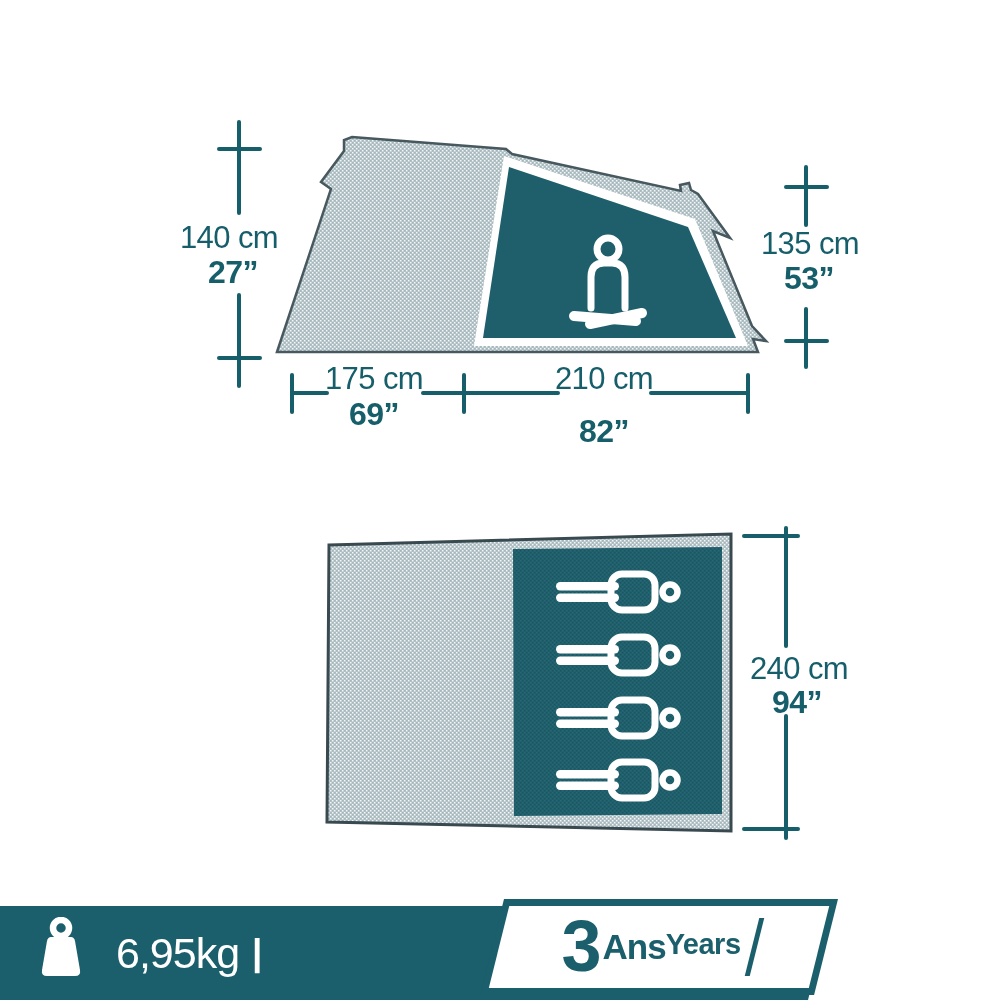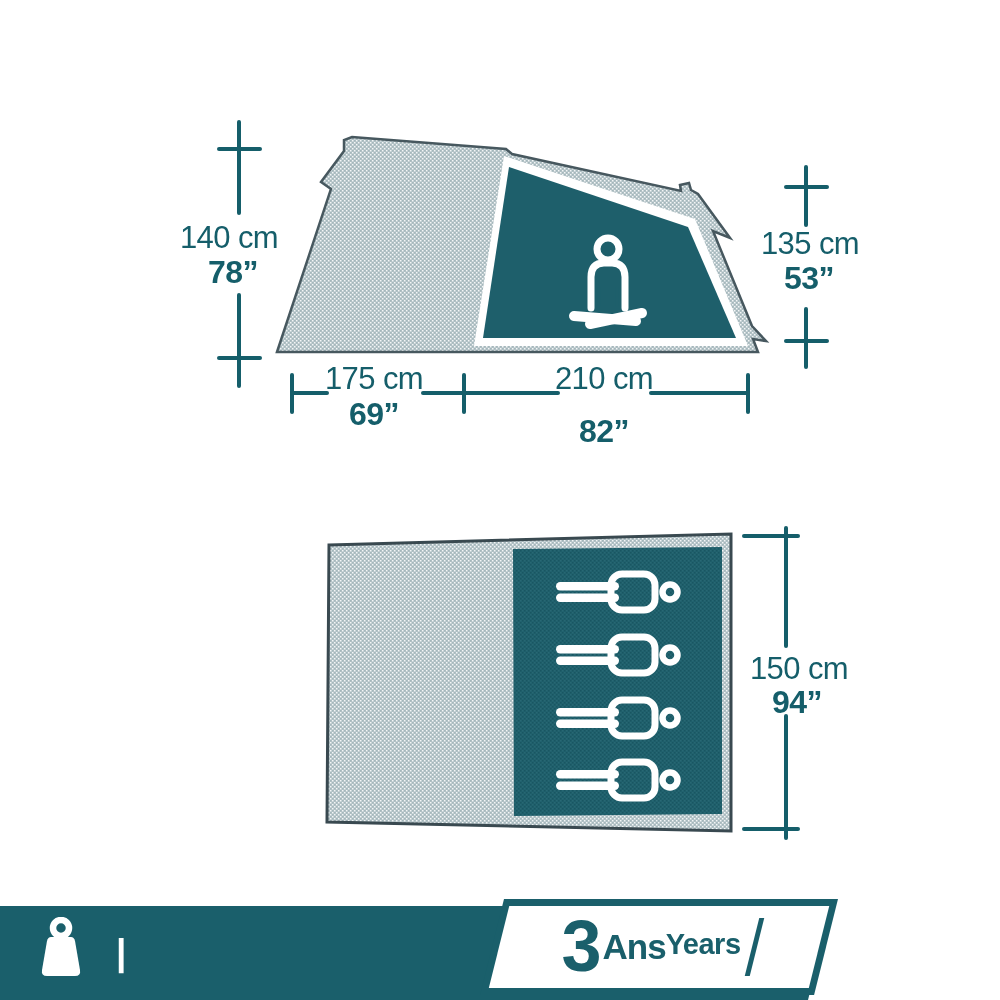"78”" div.dim { text: 78 -> 27 }
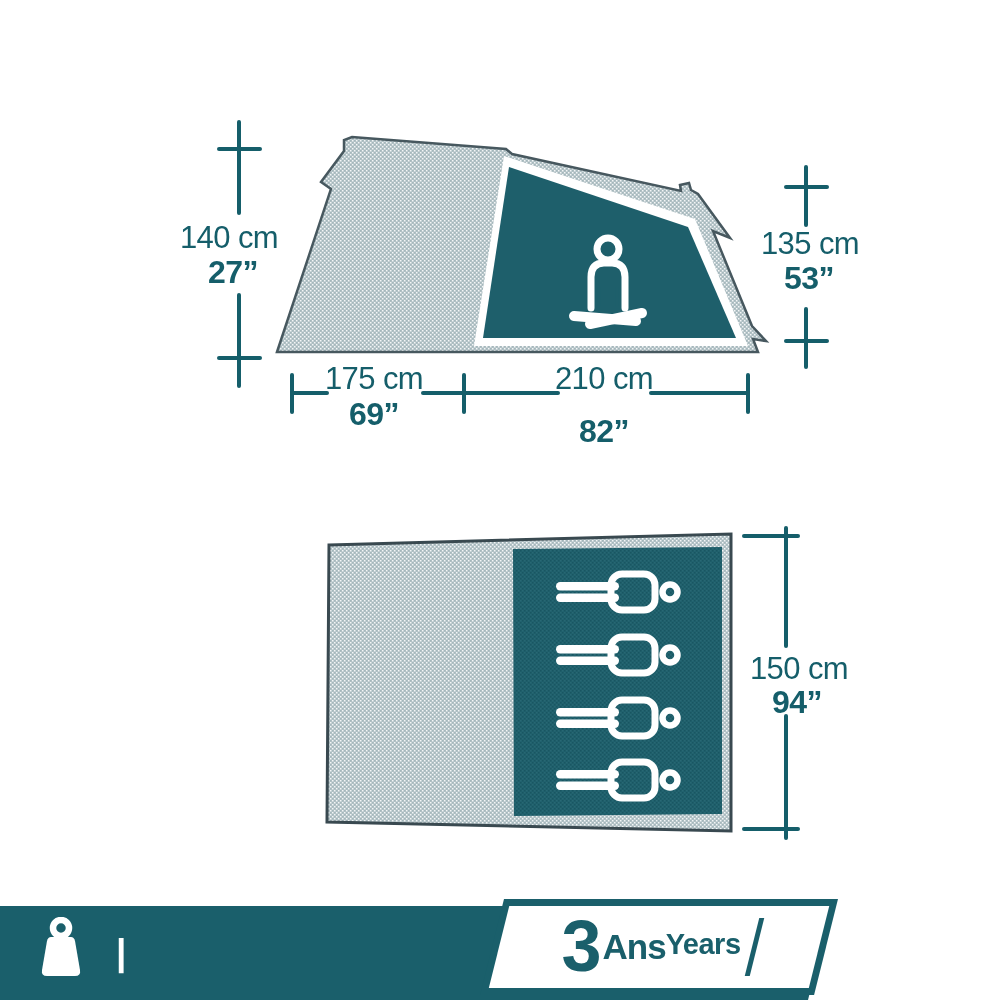"150 cm" div.dim { text: 150 -> 240 }
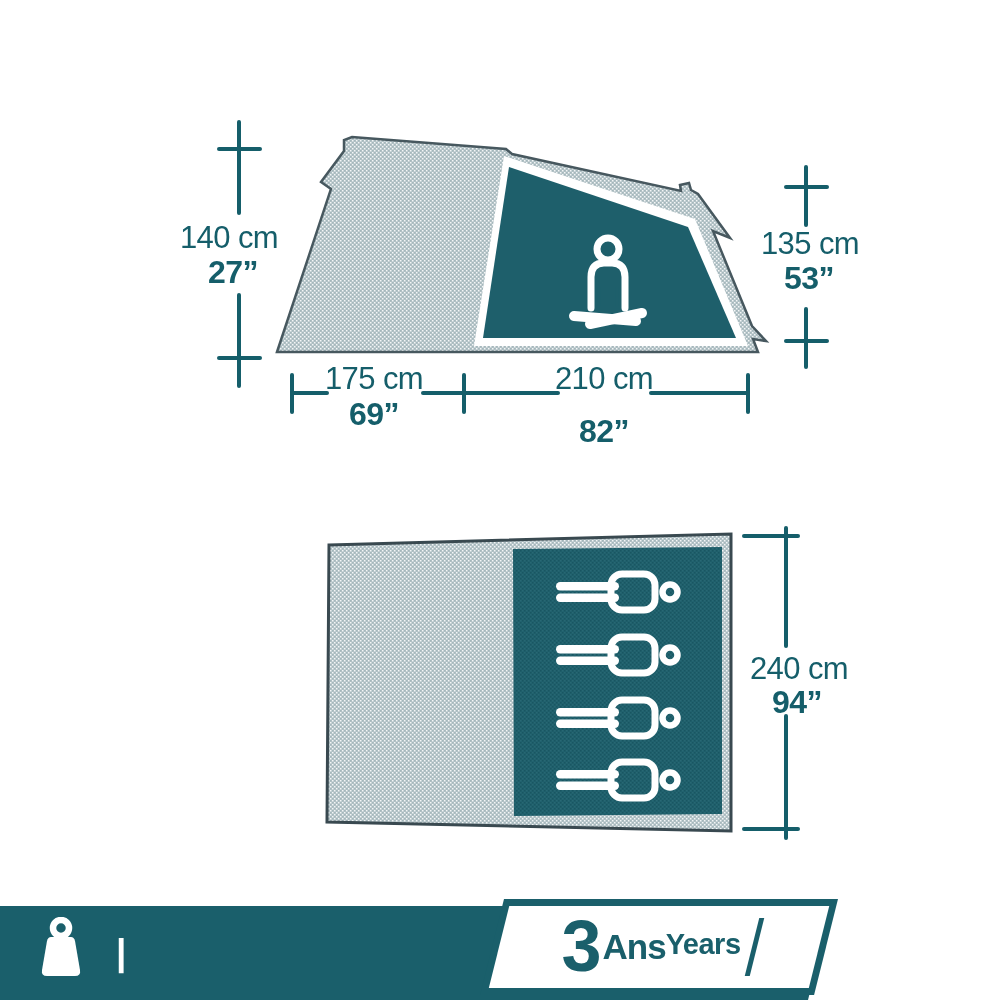"6,95kg" span.w-metric { html: none -> <span>6,95kg</span> }
